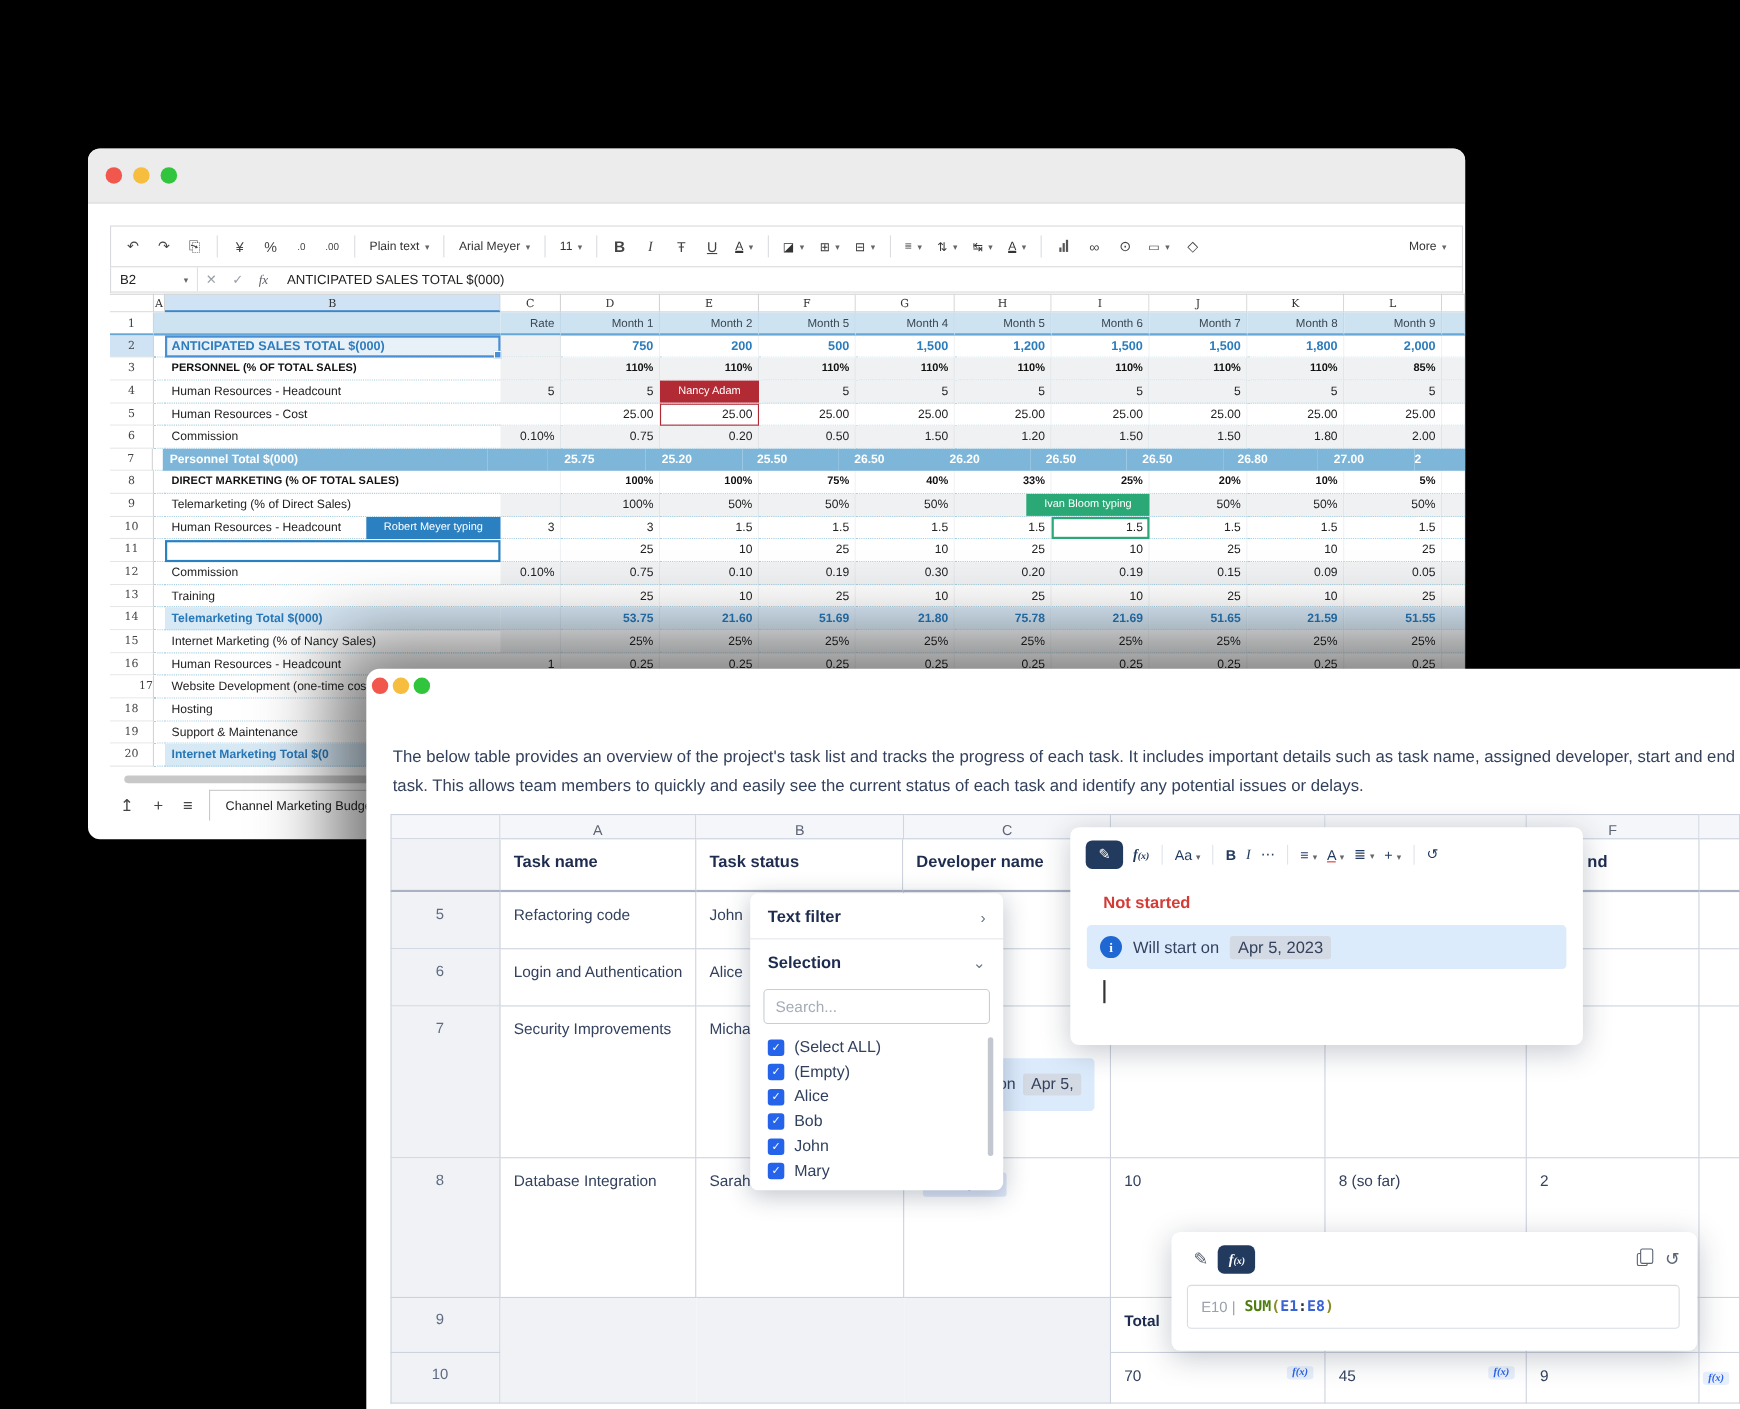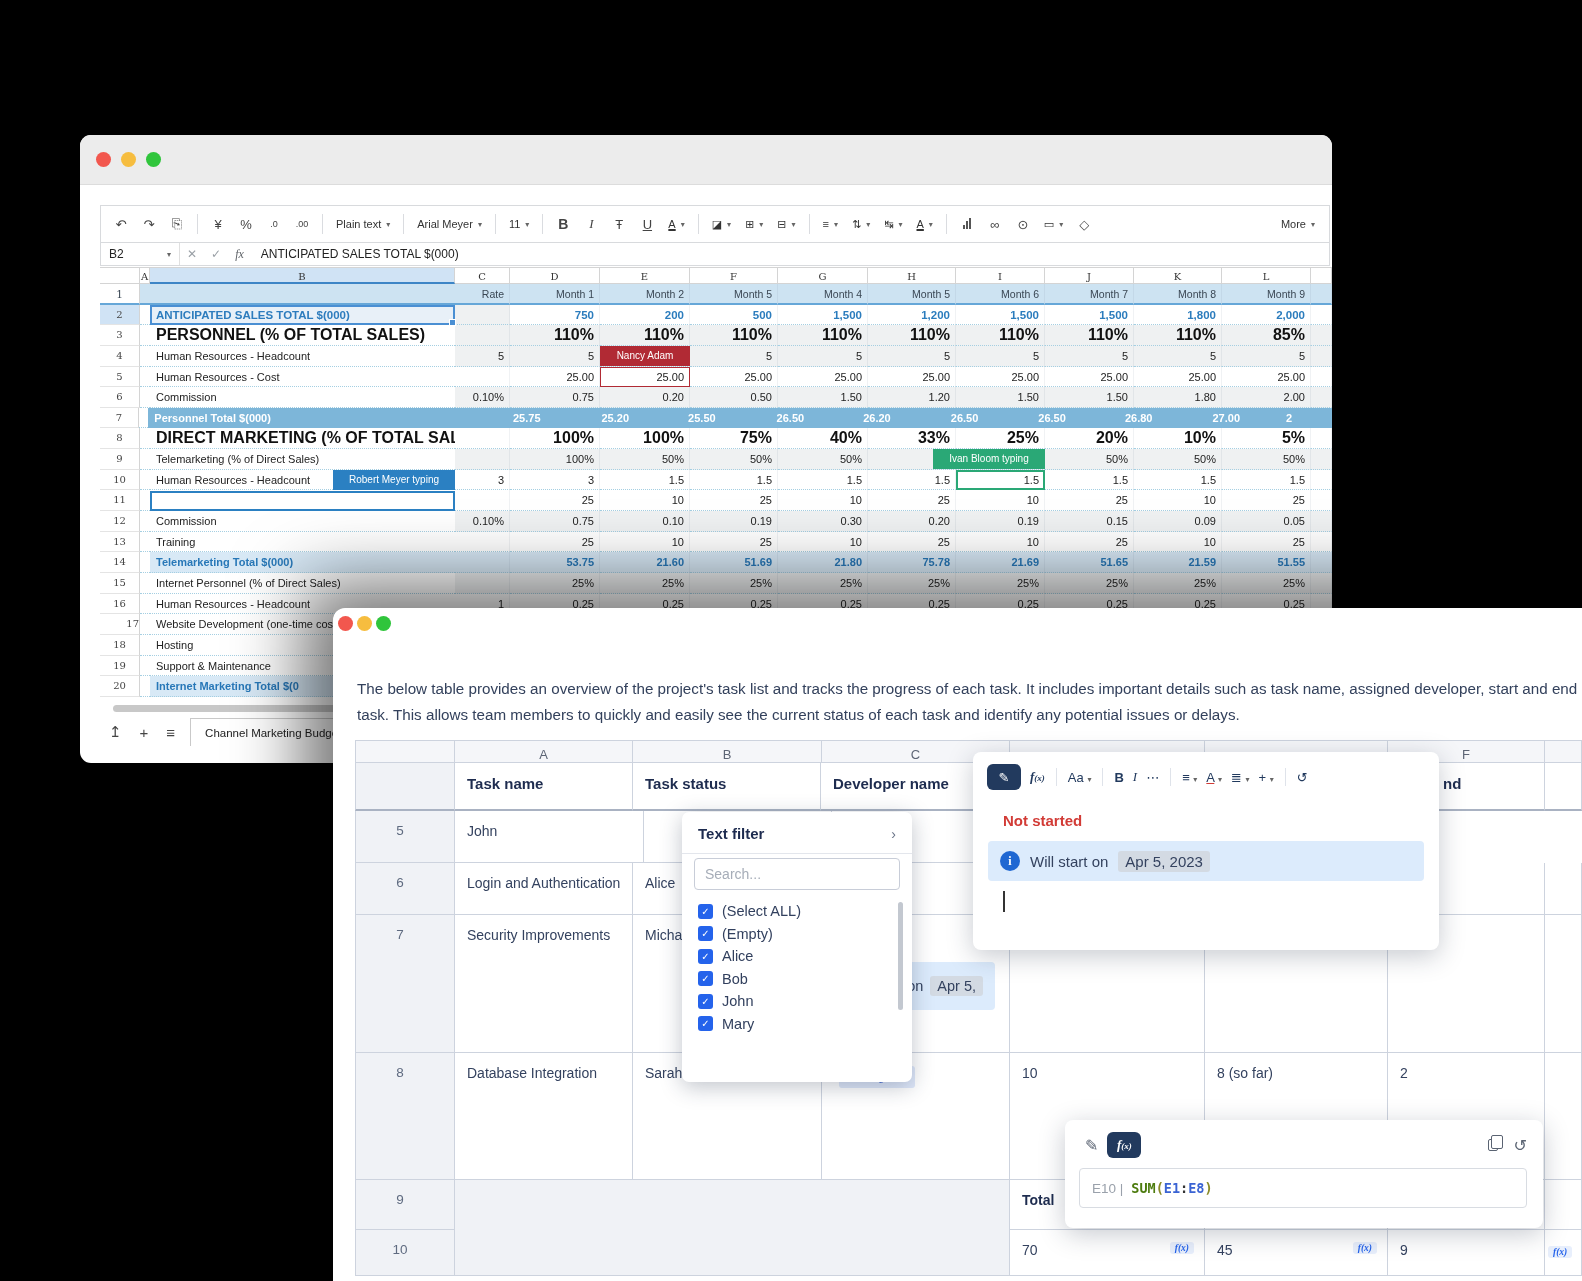"PERSONNEL (% OF TOTAL SALES)" .srow.boldr .lbl, .srow.boldr .v { font-size: 16px -> 10px }
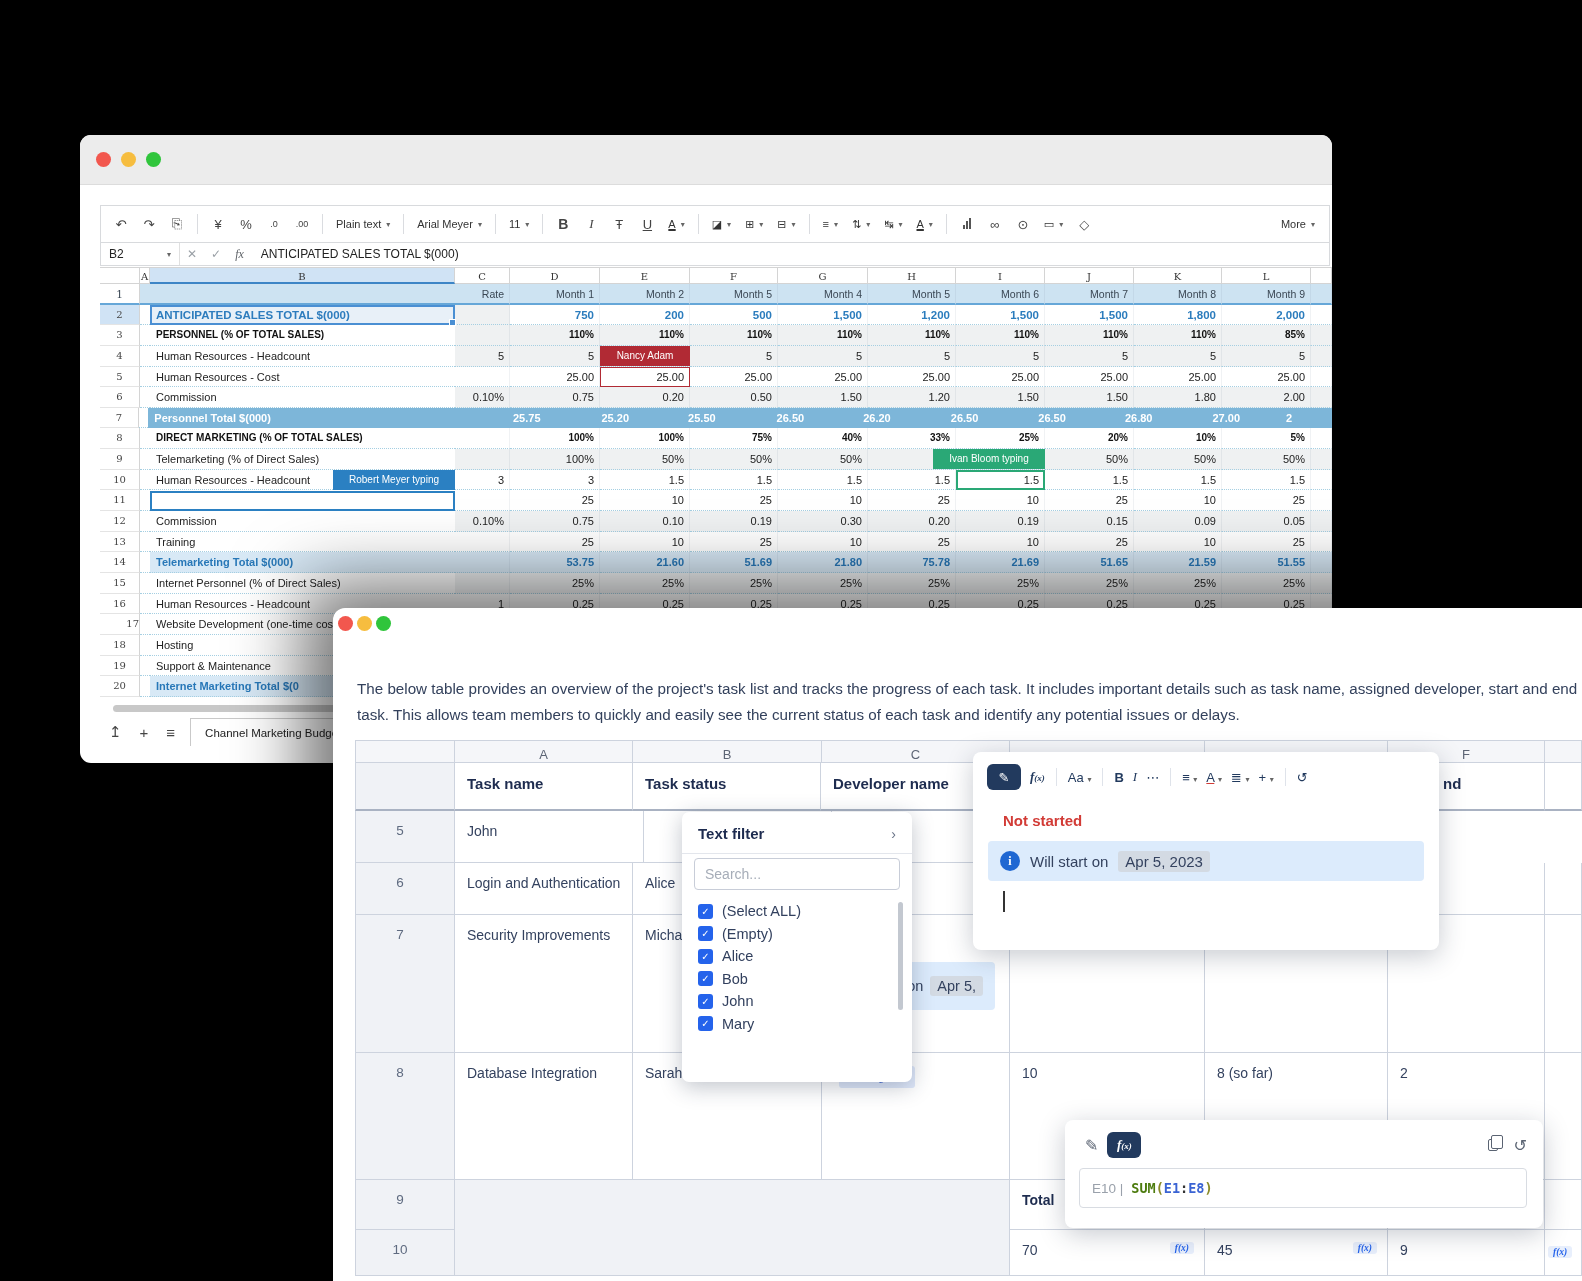"Internet Personnel (% of Direct" div.c { text: Personnel (% of Direct -> Marketing (% of Nancy }
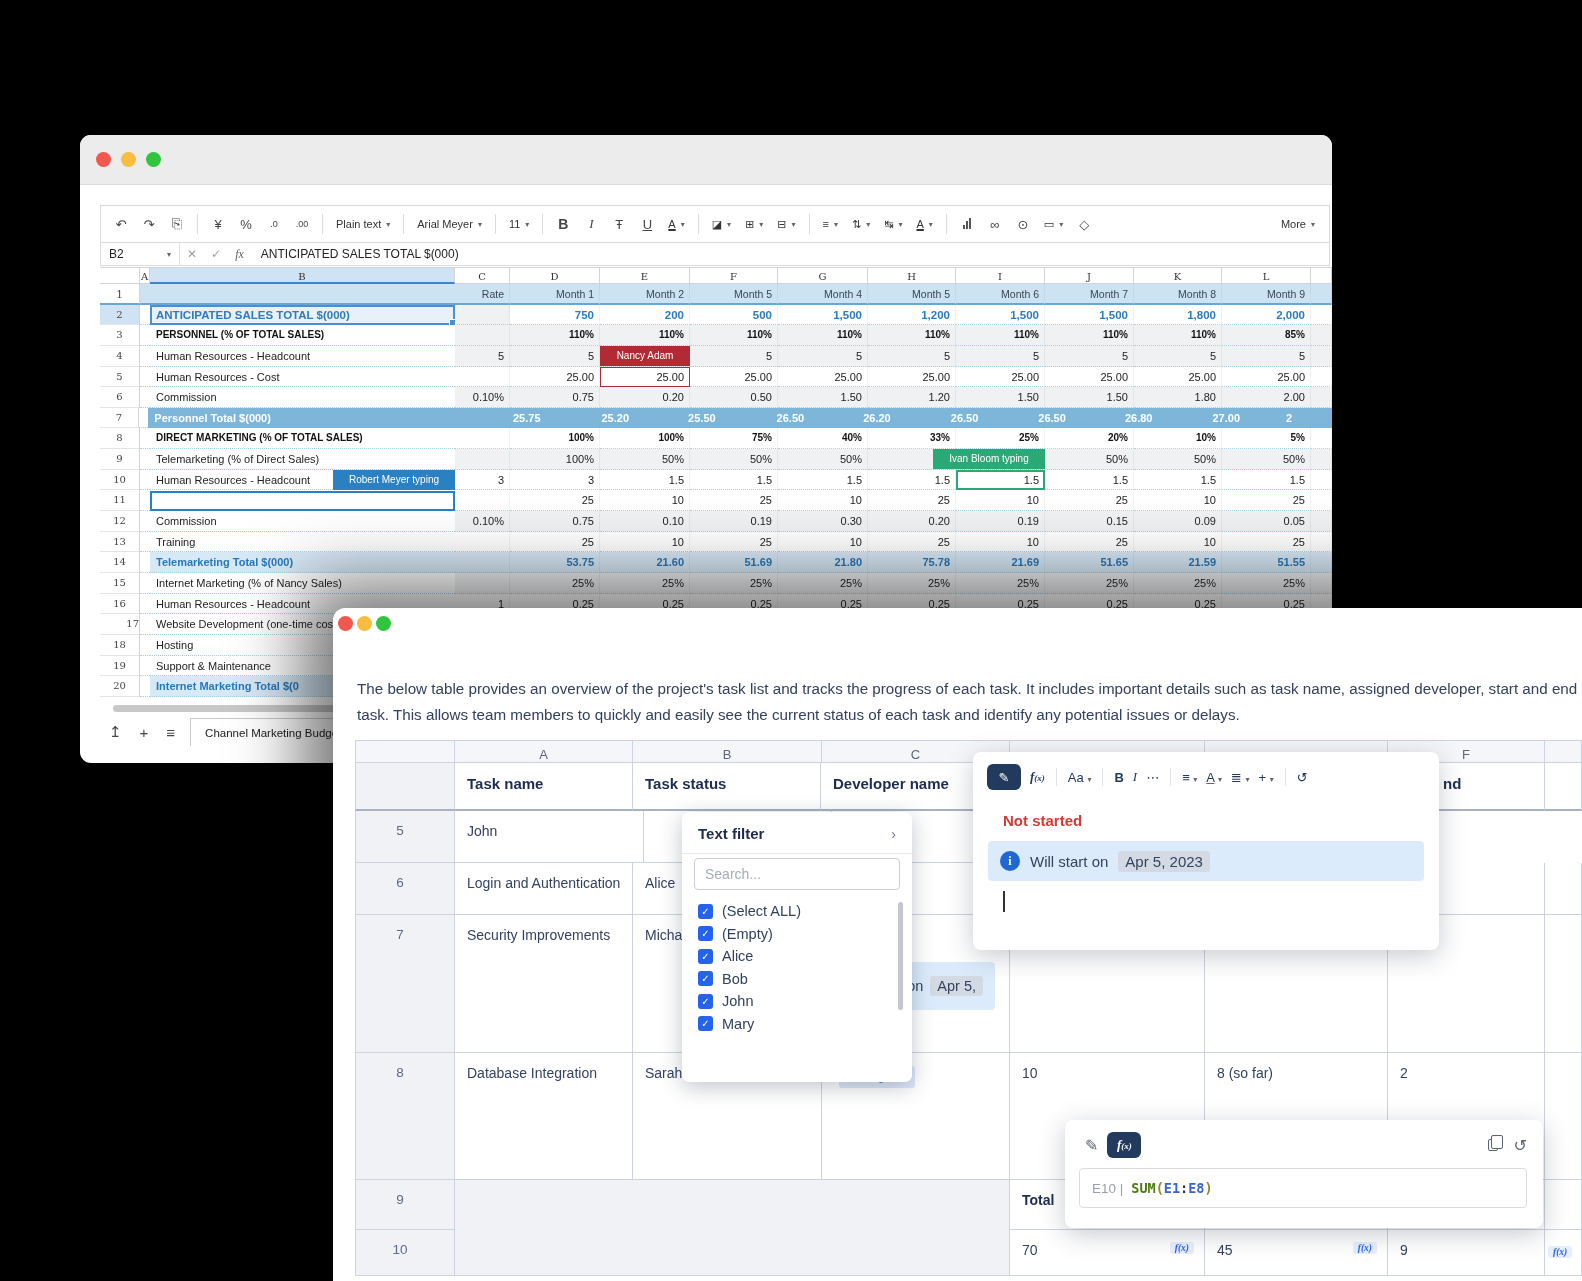"Refactoring code" div.tc { html: none -> <div>Refactoring code</div> }
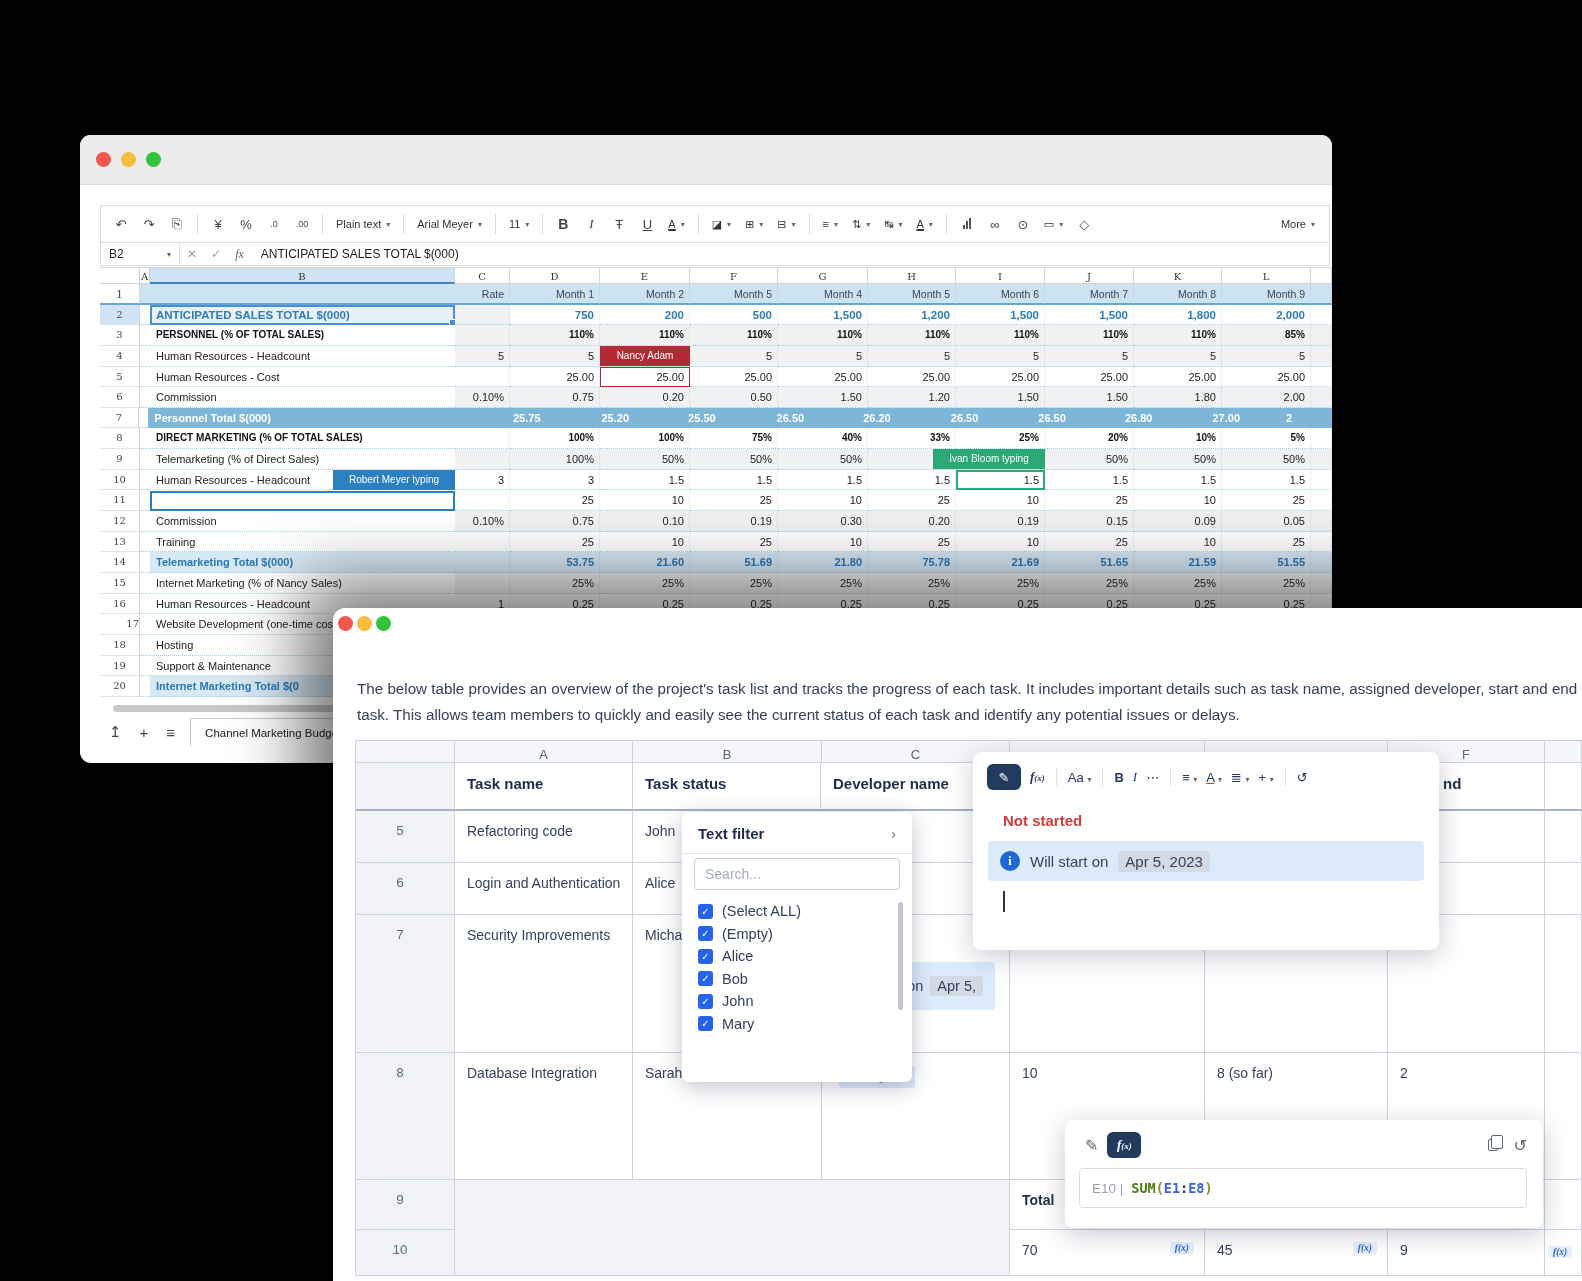"Selection" div.fm-item { html: none -> <div> <span>Selection</span> <span>⌄</span> </div> }
